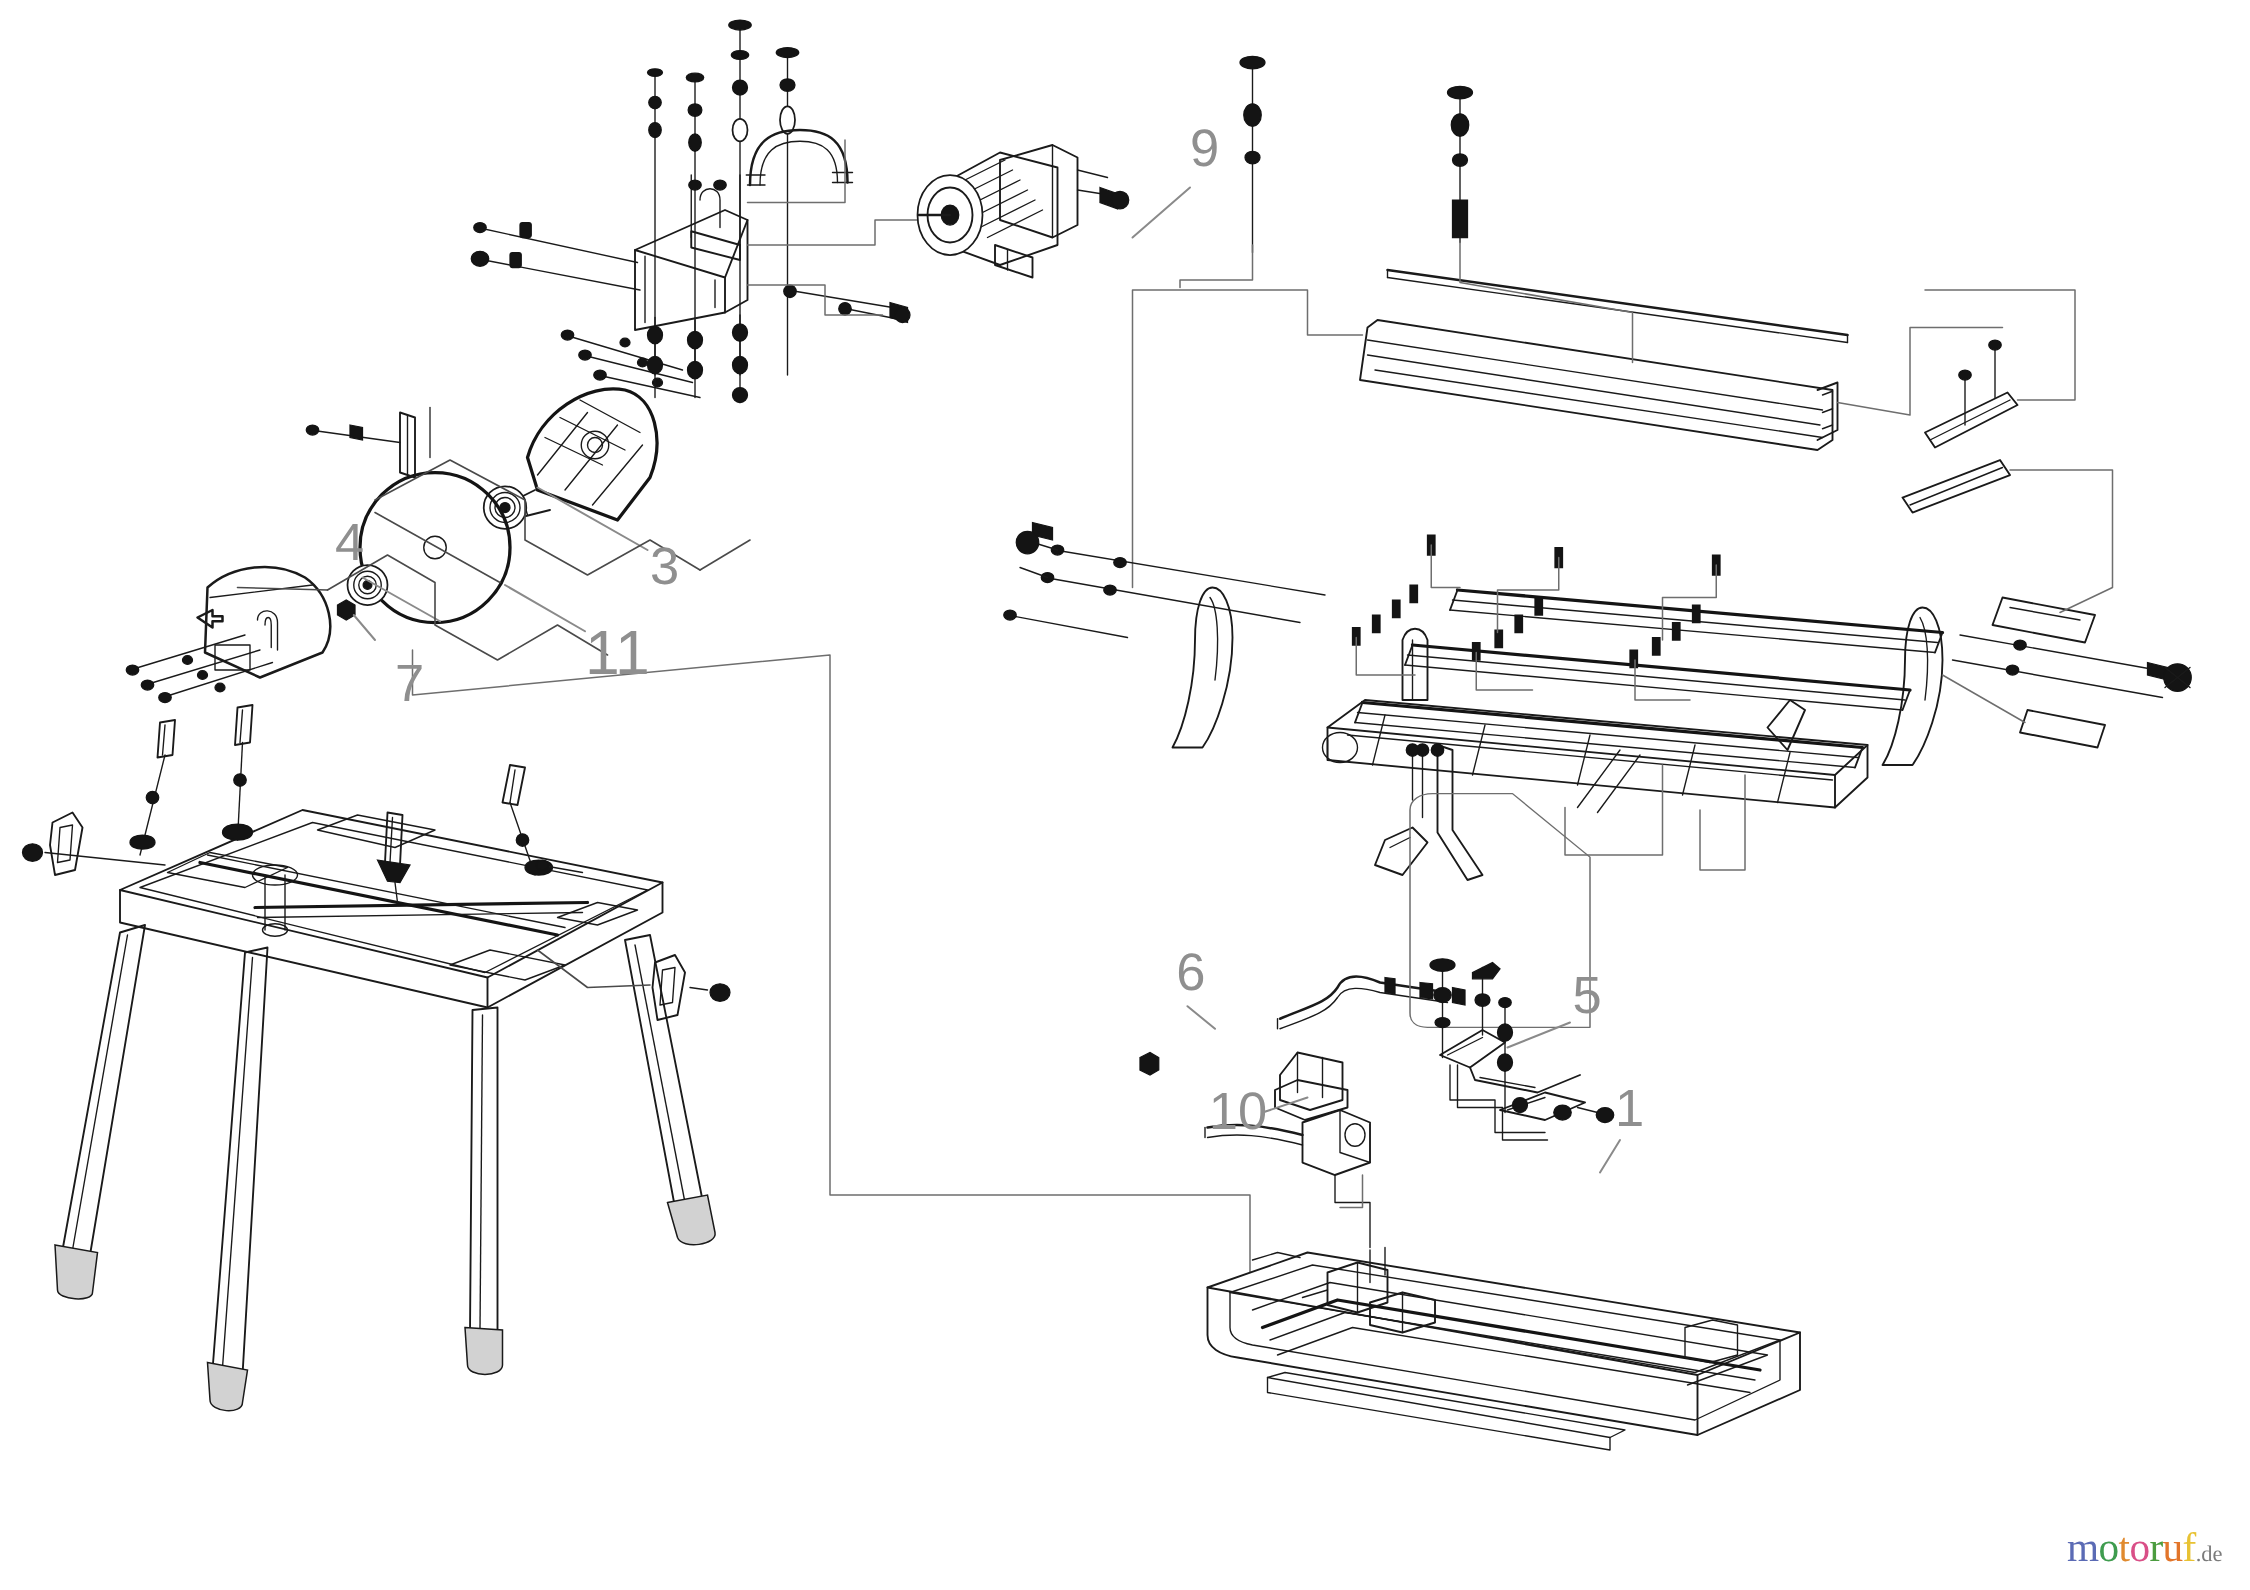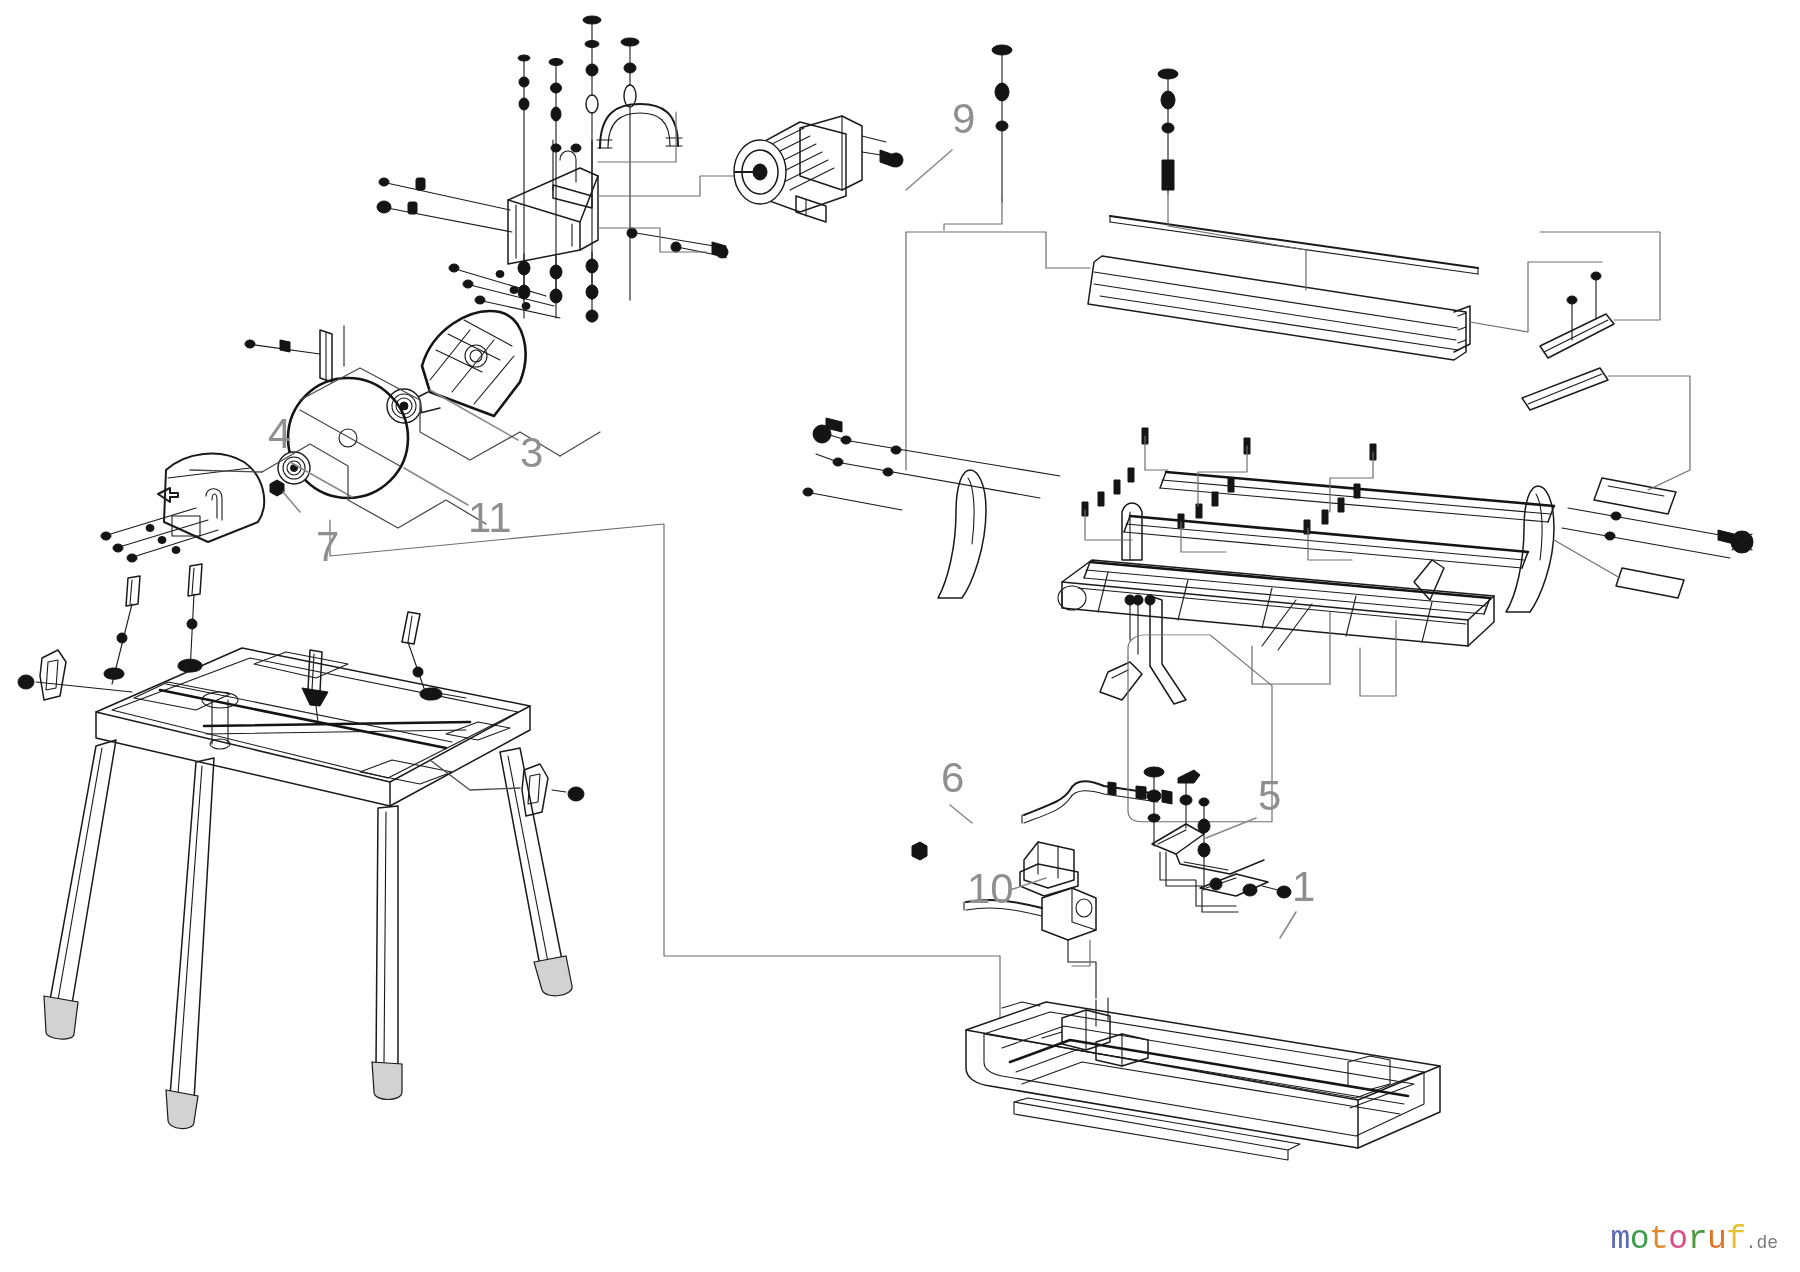"11" div.callout { font-size: 42px -> 50px }
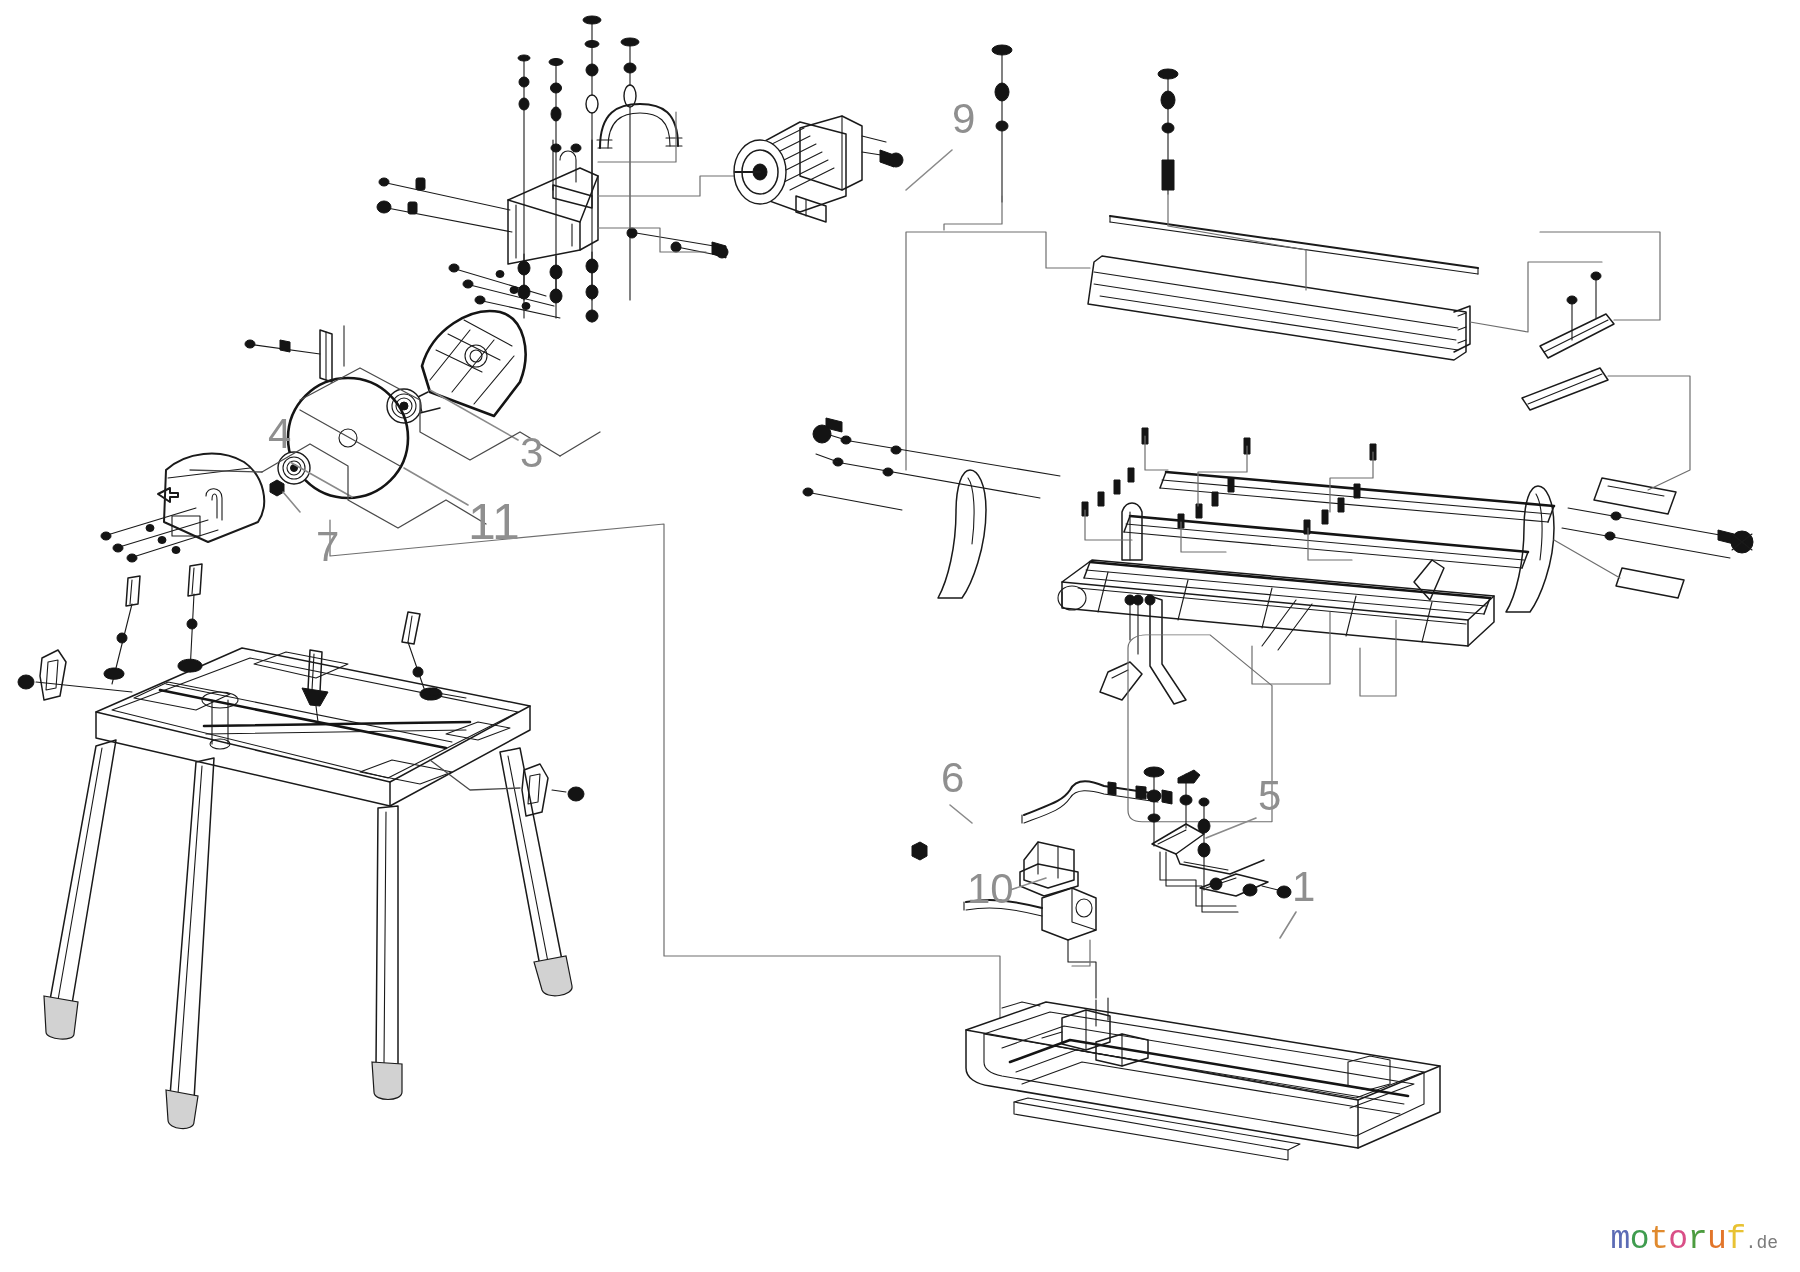"motoruf.de" #brand { font-family: Liberation Mono, monospace -> Liberation Serif, serif }
